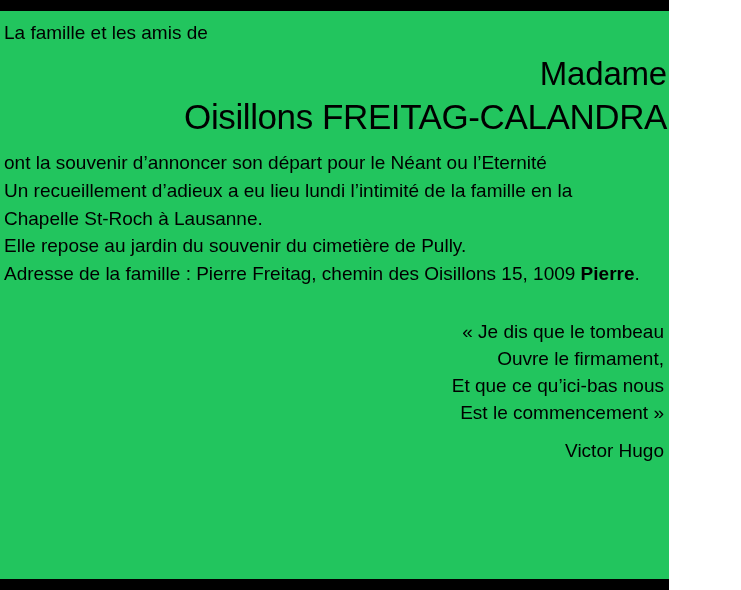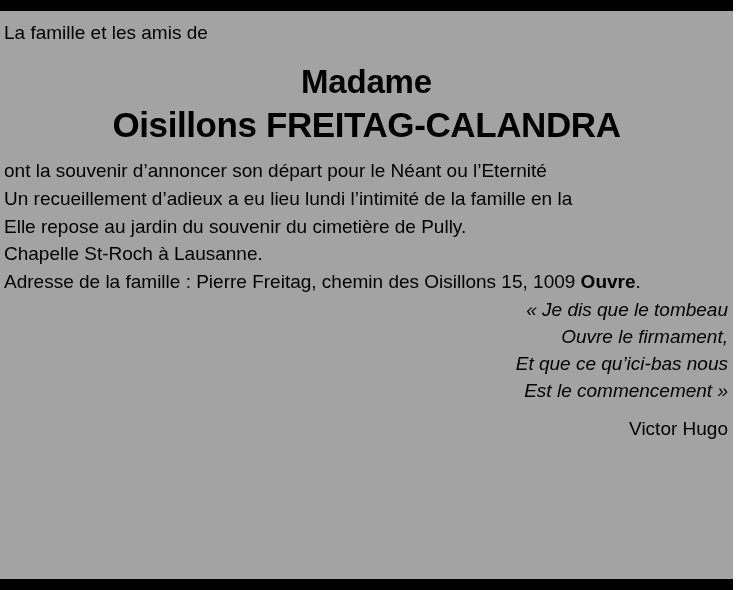"La famille et les amis" .notice { background: #a3a3a3 -> #22c55e; width: 733px -> 669px }
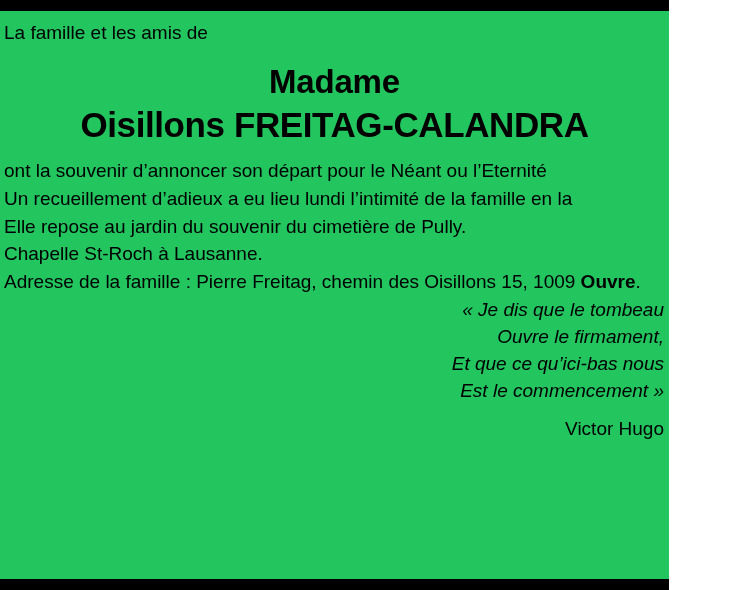"Madame" .name-block { font-weight: bold -> normal; margin-top: 18px -> 10px; text-align: center -> right }
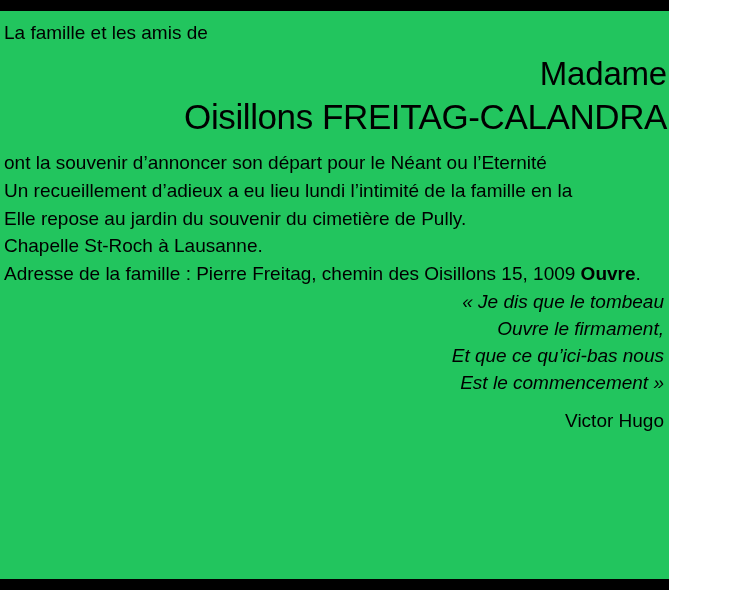"Elle repose au jardin du" div.line { order: before "Chapelle St-Roch à Lausanne." -> after "Chapelle St-Roch à Lausanne." }
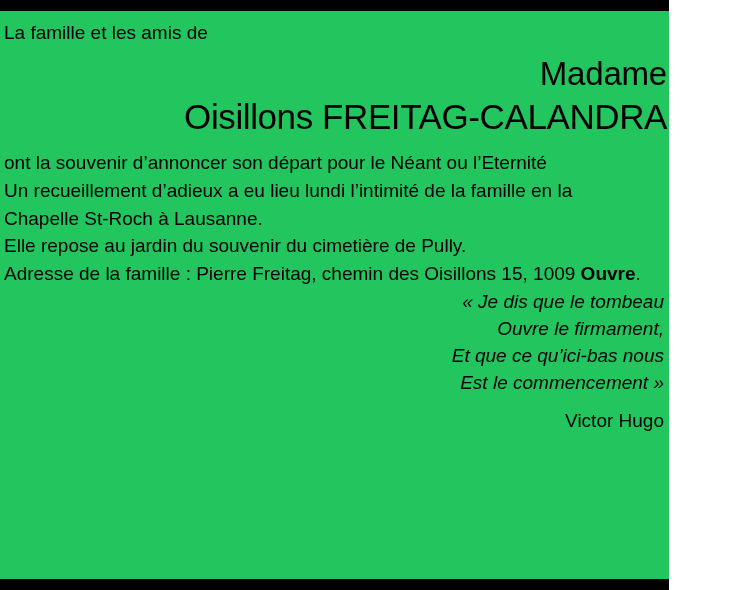"Ouvre" b { text: Ouvre -> Pierre }
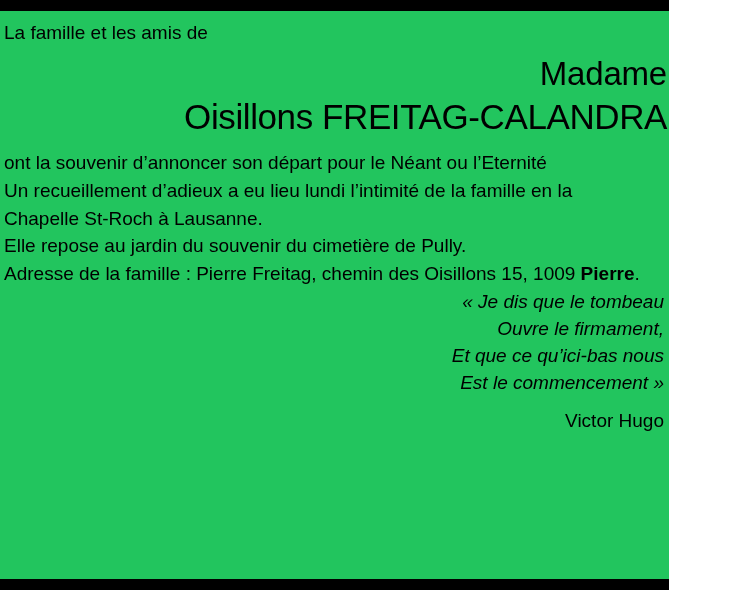"« Je dis que le" .quote { font-style: italic -> none; margin-top: none -> 30px }
